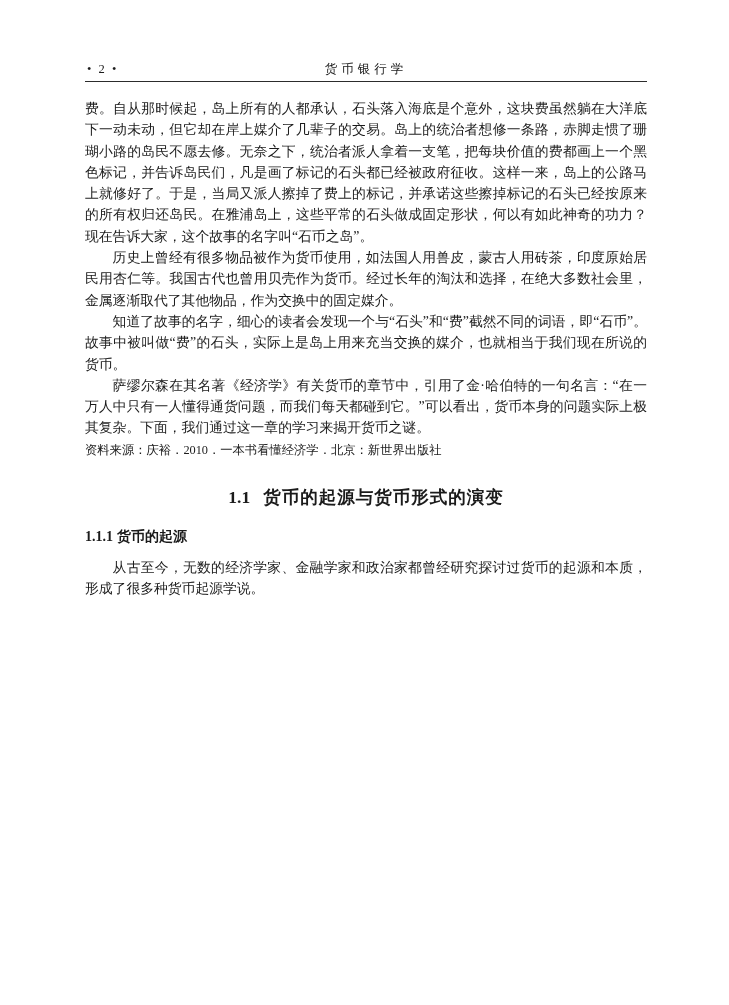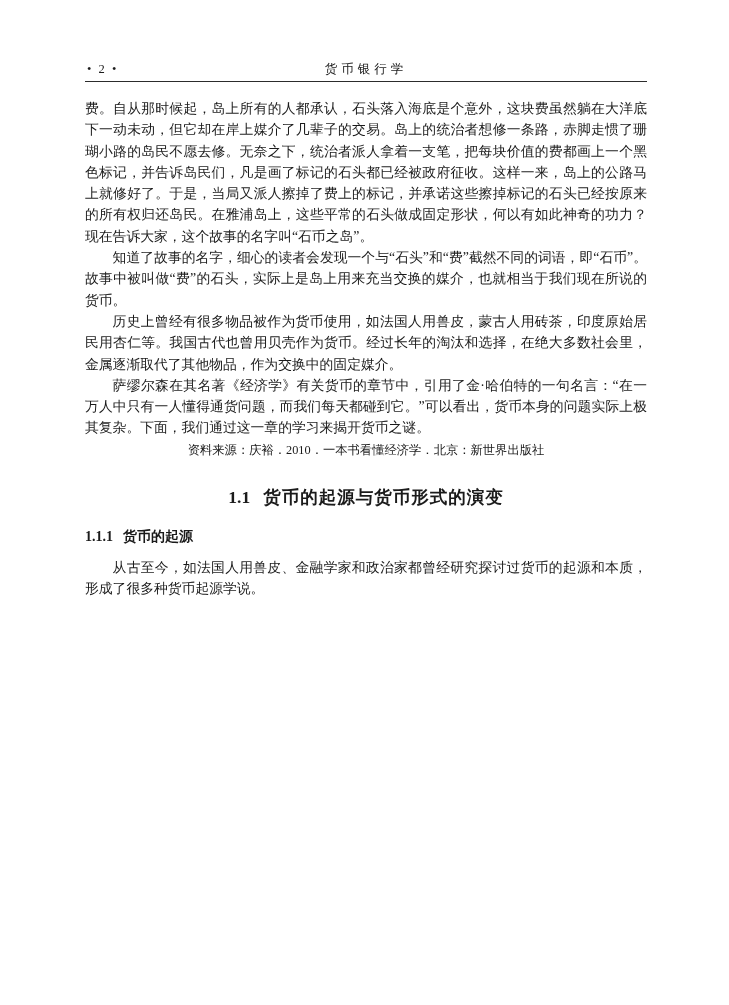"知道了故事的名字，细心的读者会发现一个与“石头”和“费”截然不同的词语，即“石币" p.para { order: before "历史上曾经有很多物品被作为货币使用，如法国人用兽皮，蒙古人用砖茶，印度原始居民用" -> after "历史上曾经有很多物品被作为货币使用，如法国人用兽皮，蒙古人用砖茶，印度原始居民用" }
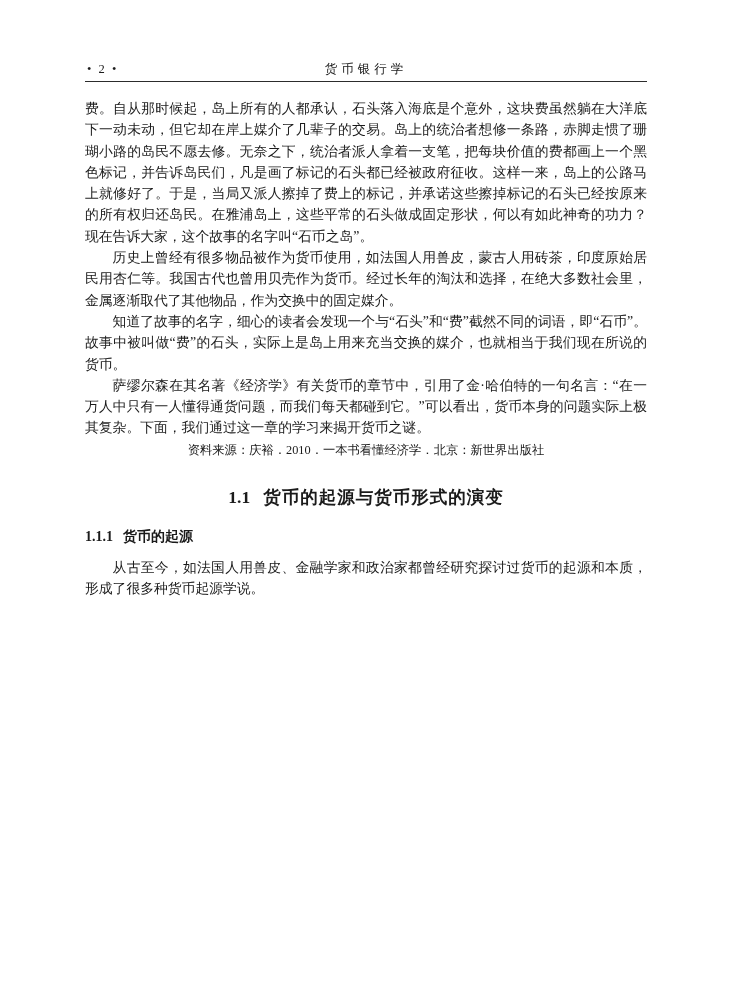"资料来源：庆裕．2010．一本书看懂经济学．北京：新世界出版社" .source-note { text-align: center -> left }
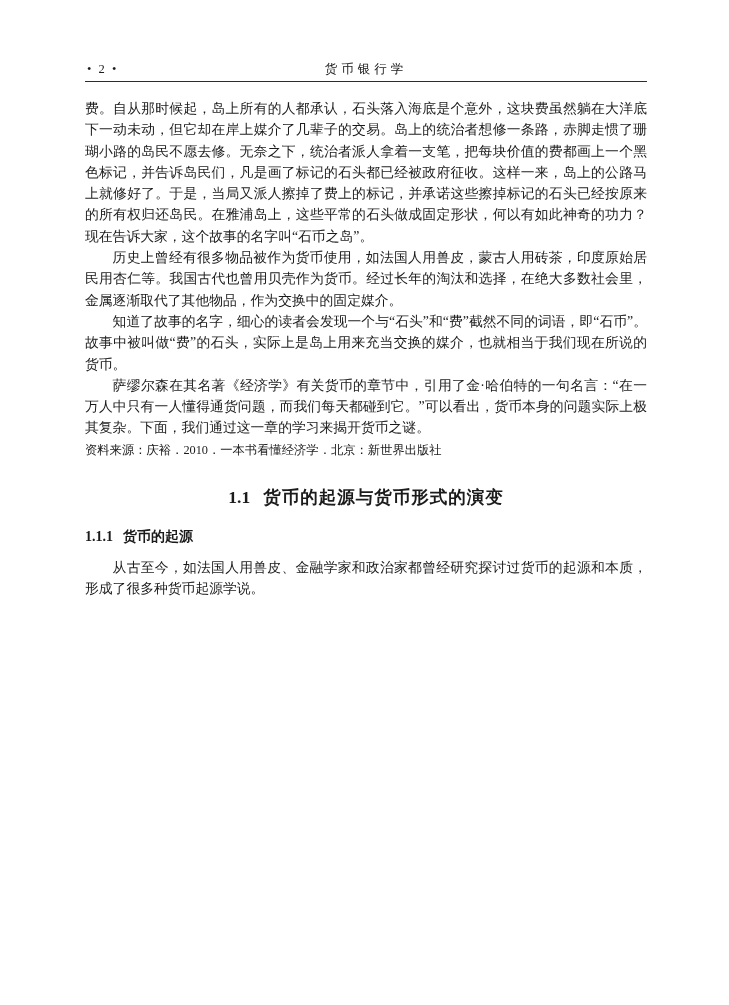"1.1.1" .subsection-heading .sub-num { margin-right: 10px -> 4px }
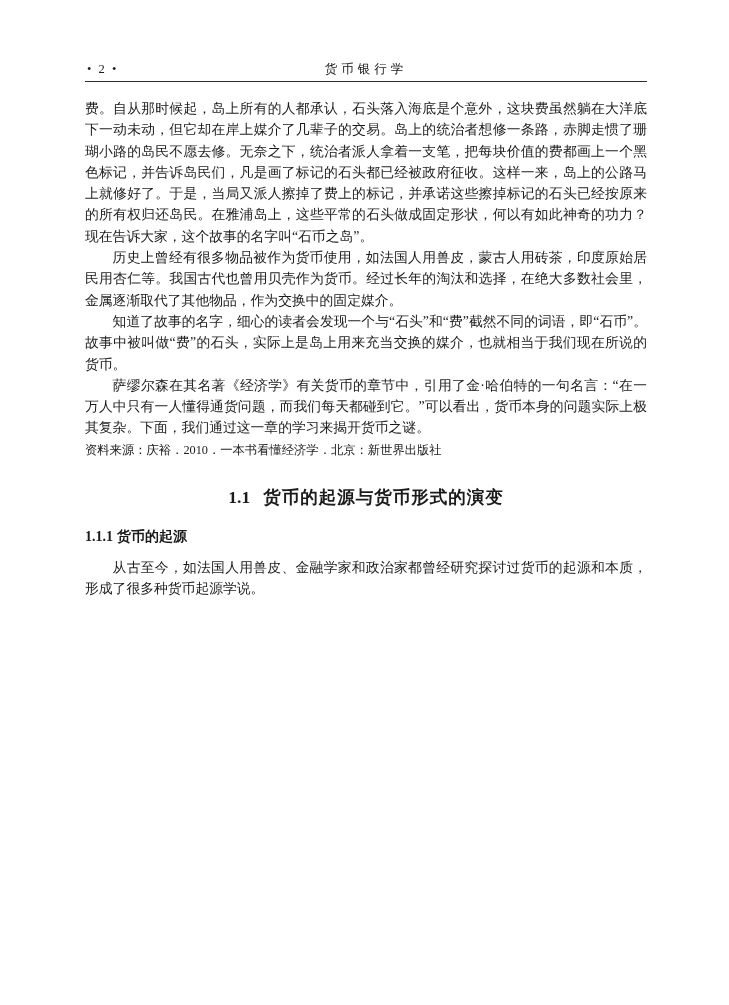"从古至今，如法国人用兽皮、金融学家和政治家都曾经研究探讨过货币的起源和本质，形成" p.para { text: 如法国人用兽皮 -> 无数的经济学家 }
